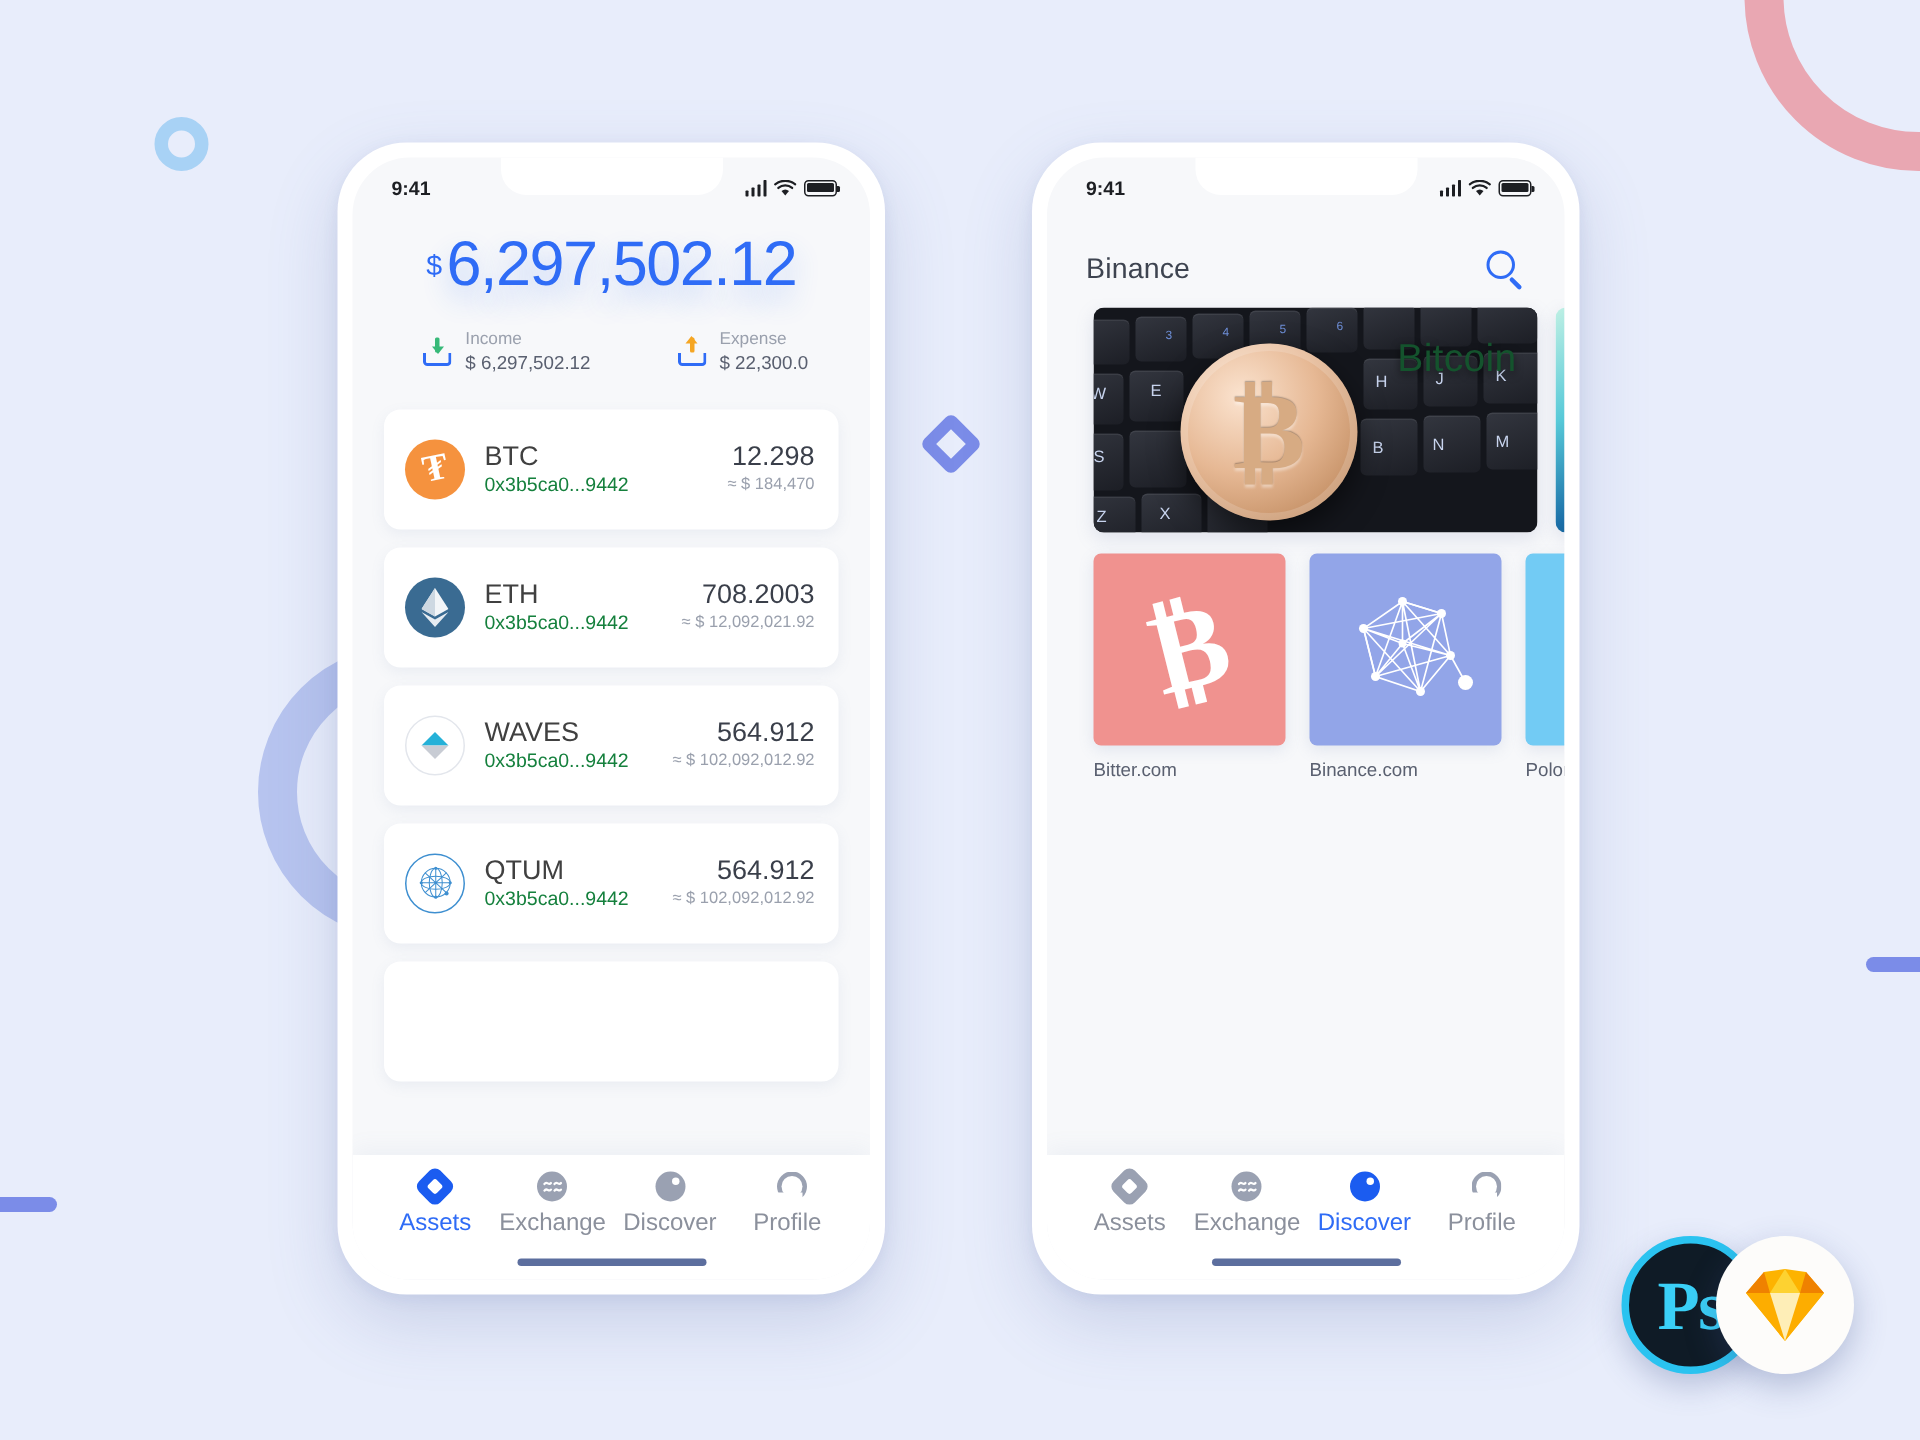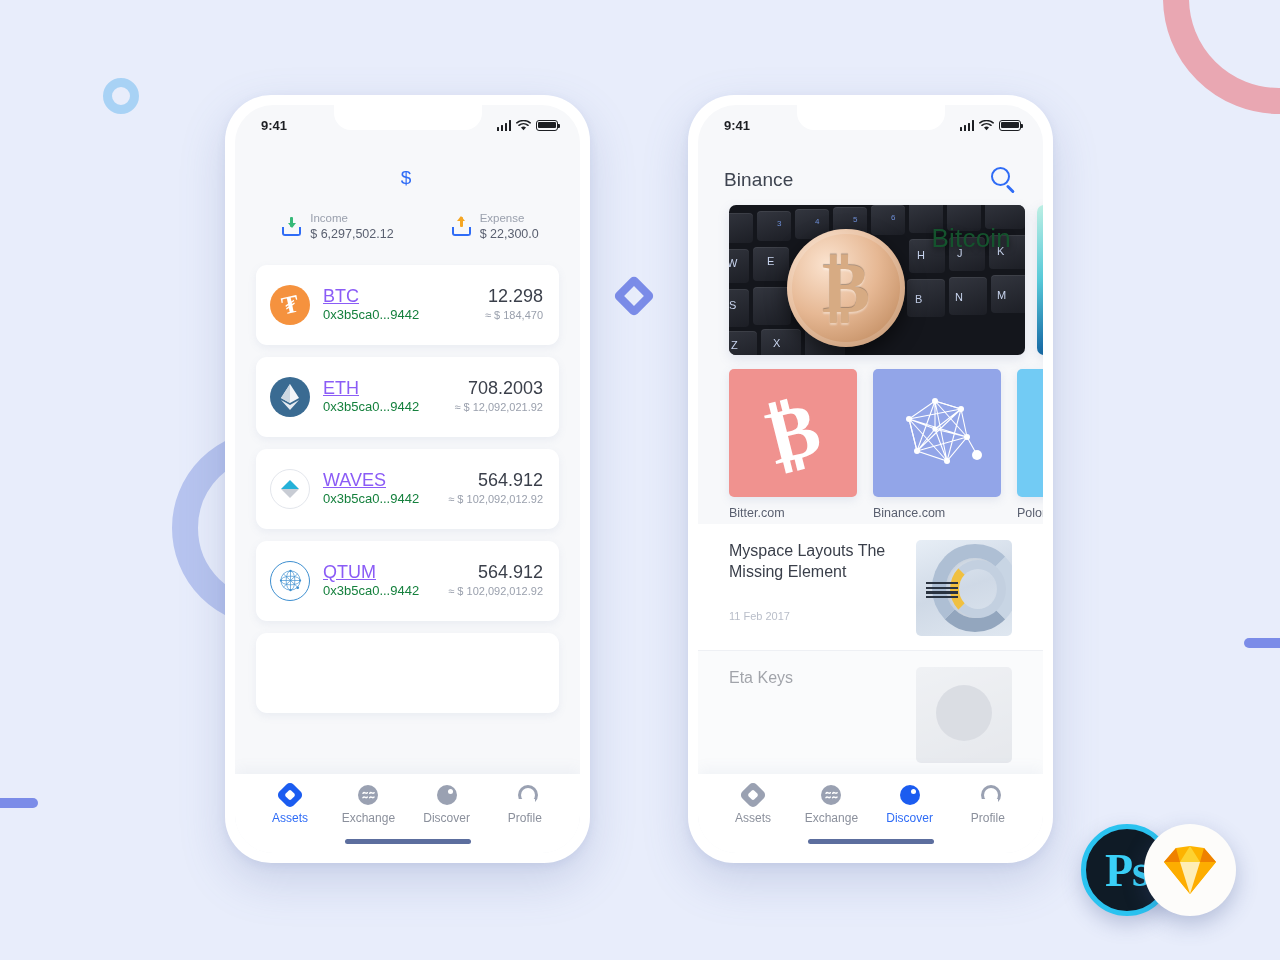"6,297,502.12" div.bal-amt { html: none -> <div>6,297,502.12</div> }
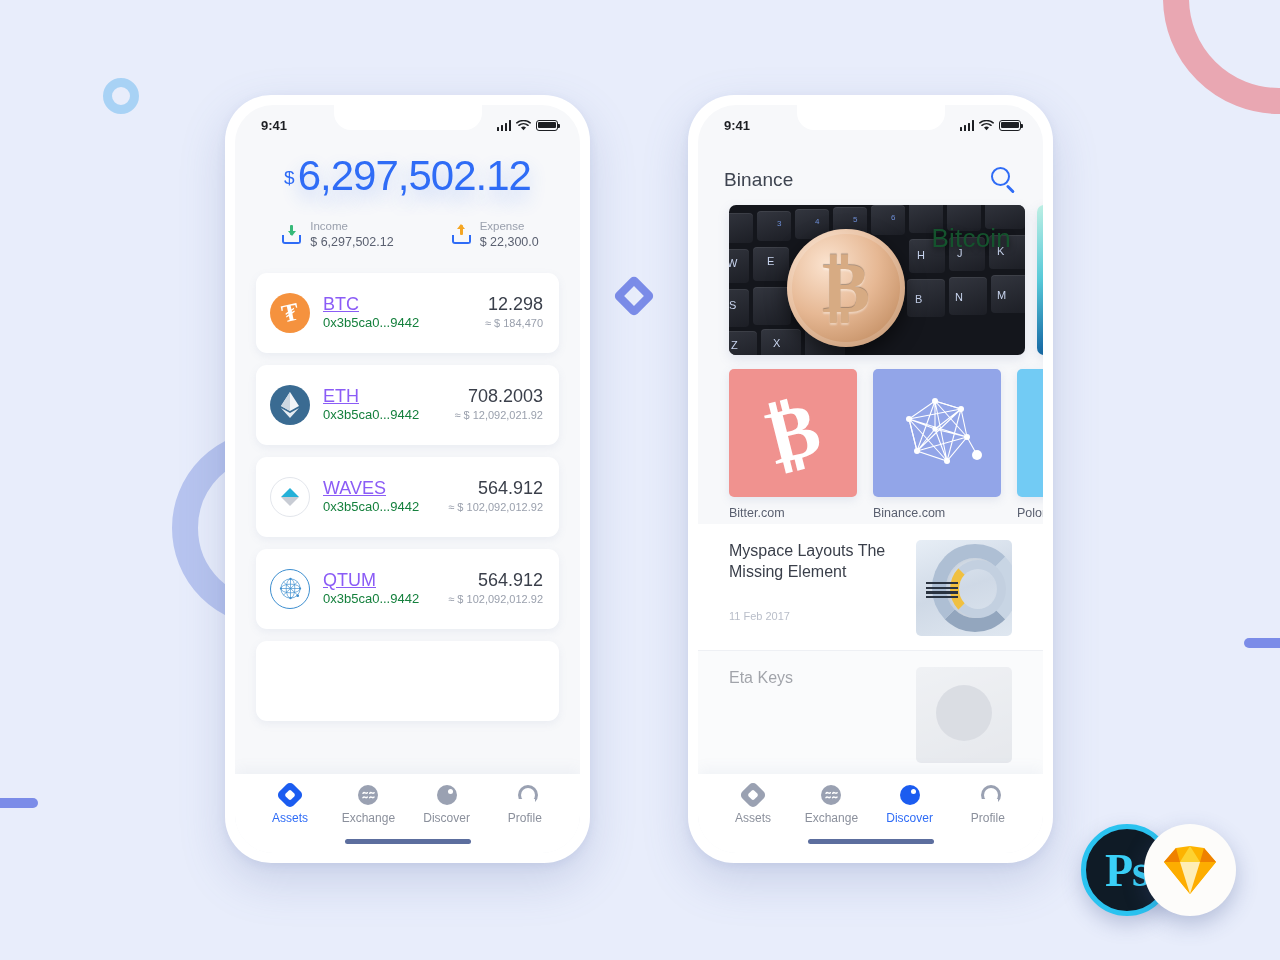"BTC" .coin-name { color: #8b5cf6 -> #404040; text-decoration: underline -> none }
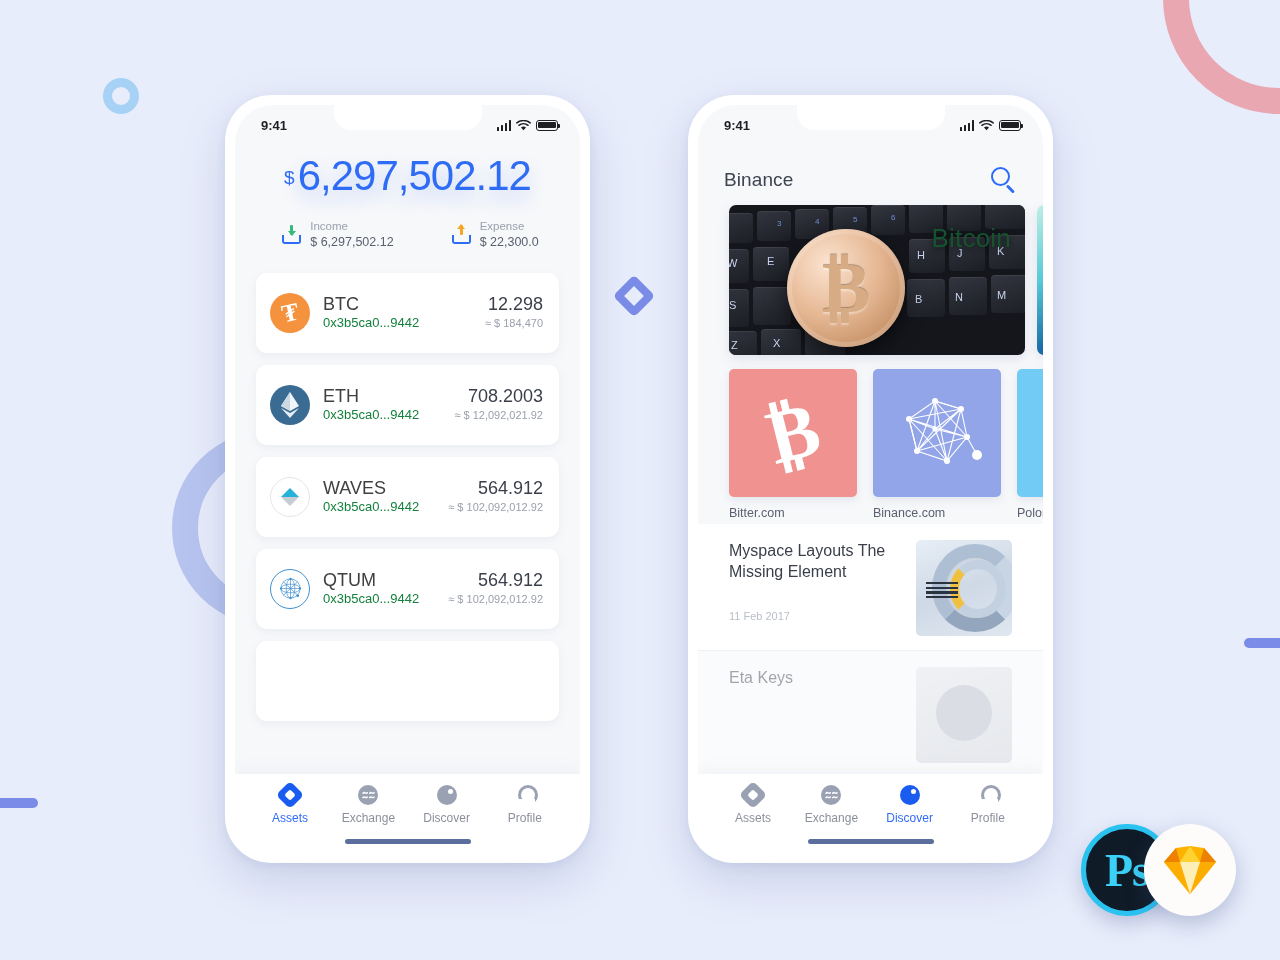"Myspace Layouts The Missing Element" div.news-list { html: <div> <div> <div> <div>Myspace Layouts The Missing Element</div> <div>11 Feb 2017</div> </div> <div> <div></div> <div></div> <div></div> </div> </div> <div> <div> <div>Eta Keys</div> </div> <div> <div></div> </div> </div> </div> -> none }
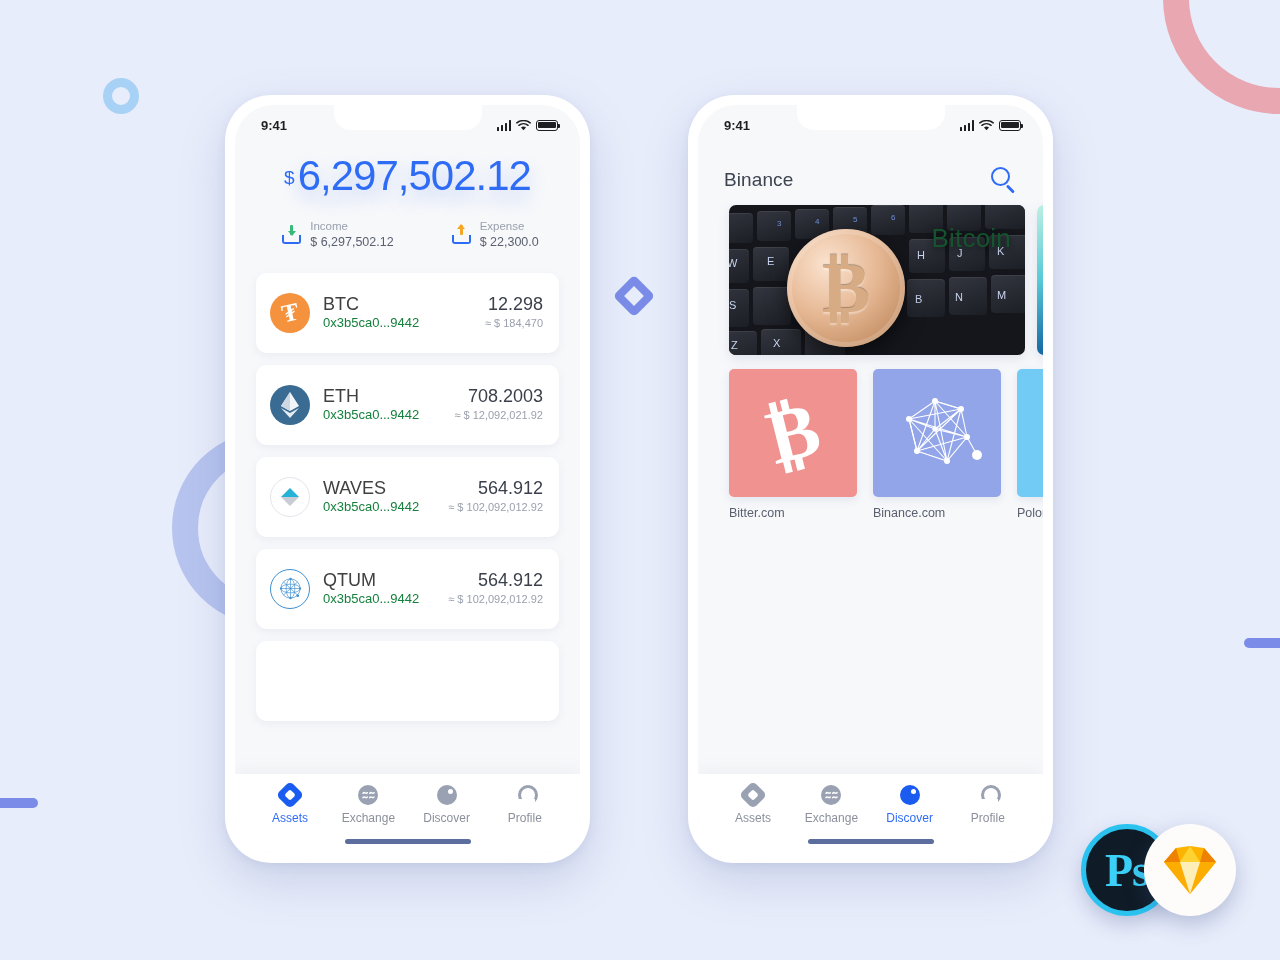"Assets" .tab-label { font-size: 12px -> 16px }
